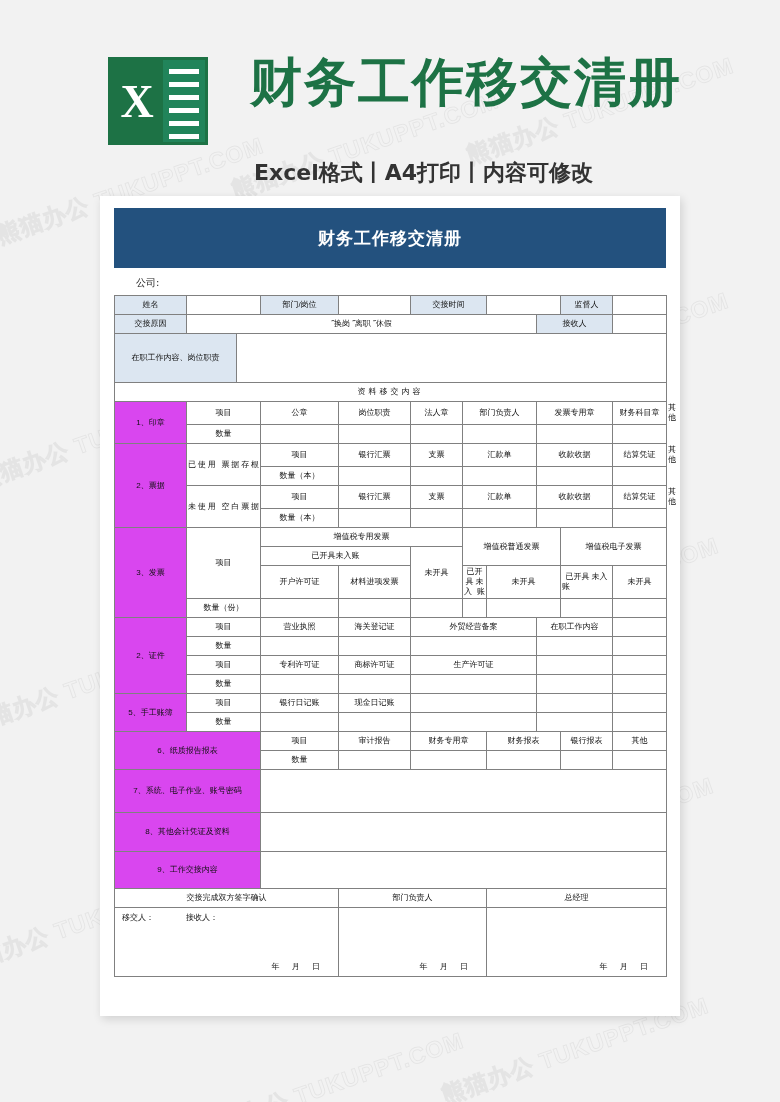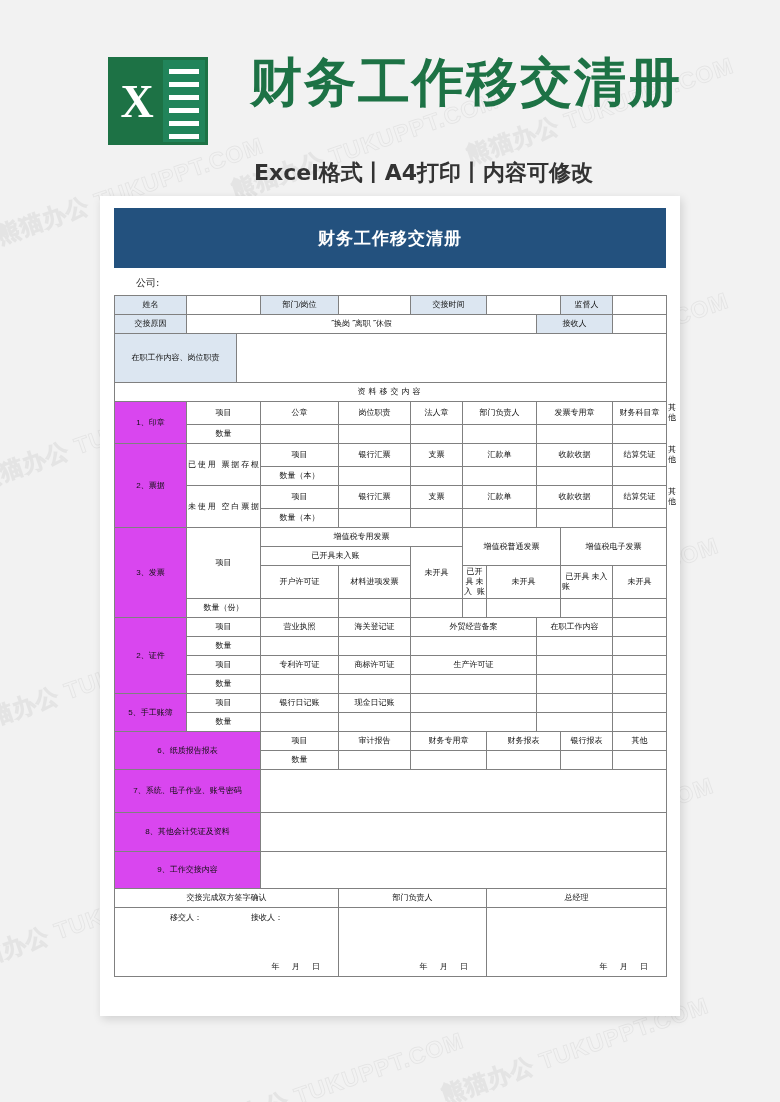"移交人：" div.sigtop { gap: 49px -> 32px; margin-left: 48px -> none }
